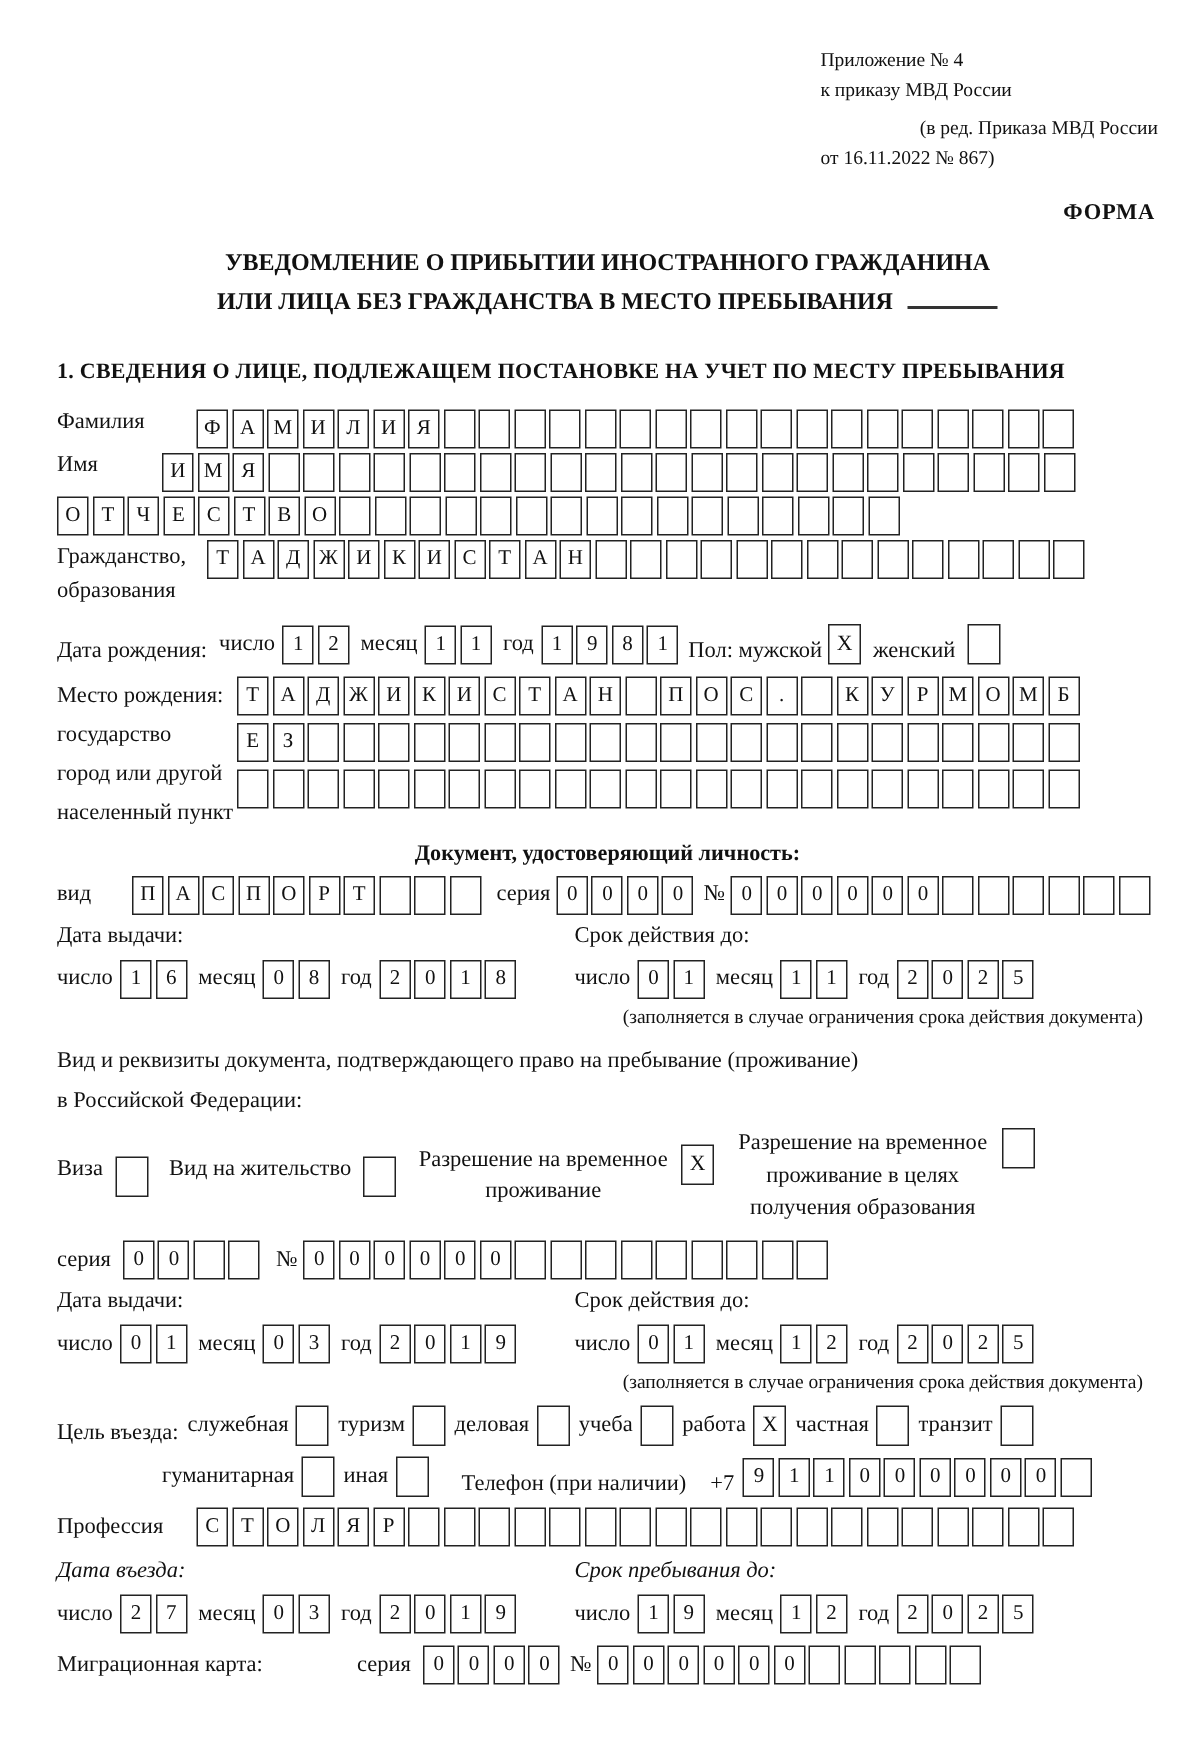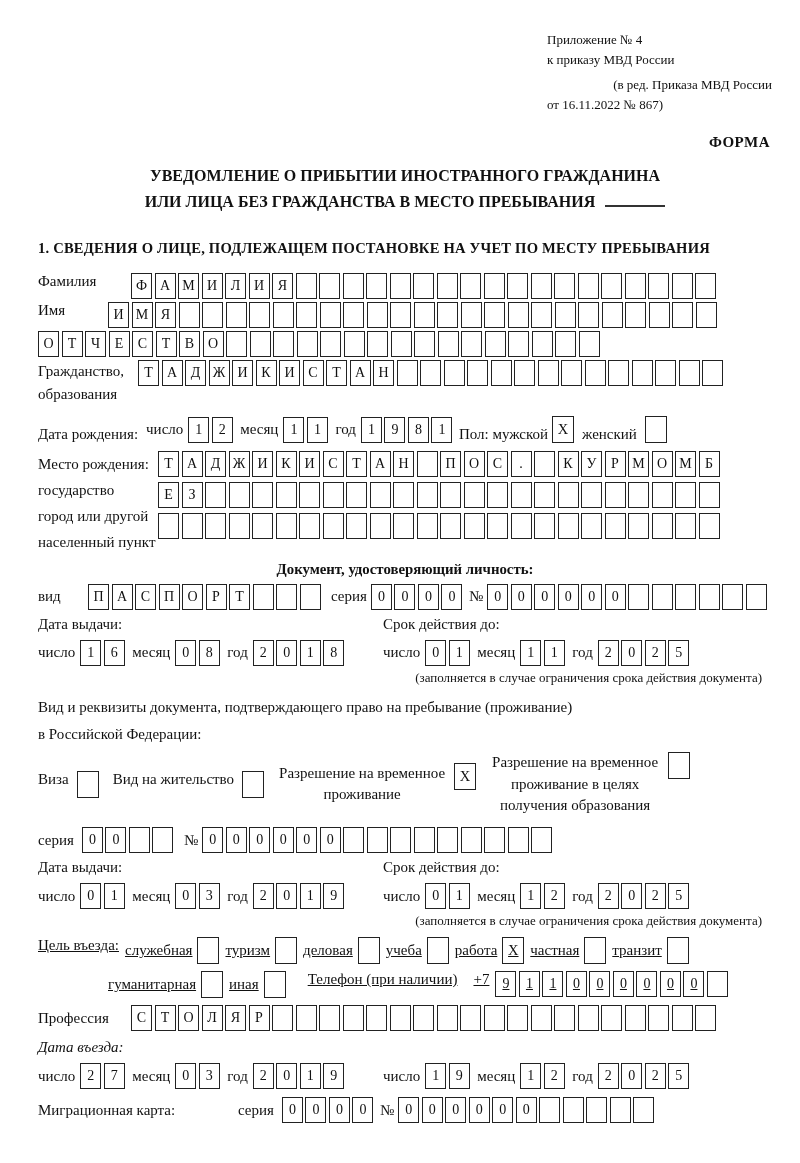"Цель въезда:" .purpose-row { align-items: flex-start -> flex-end; text-decoration: underline -> none }
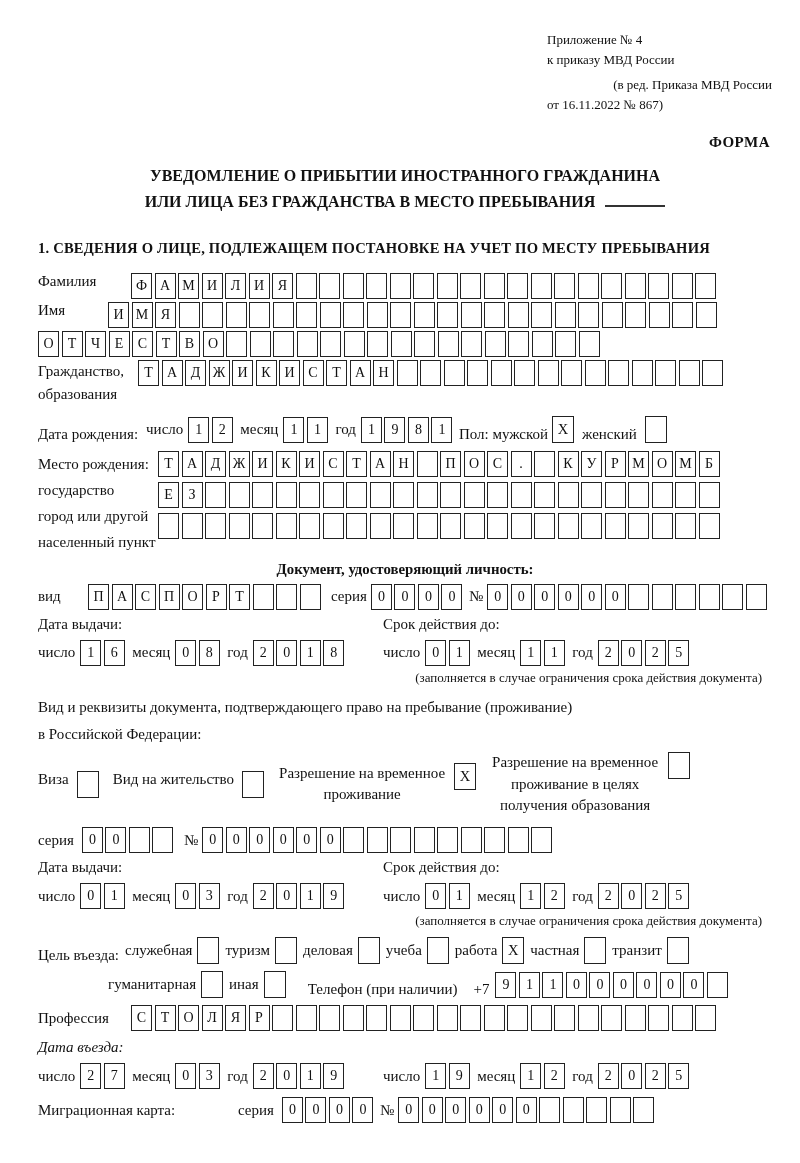"Срок пребывания до:" div.dp-head { html: none -> <div>Срок пребывания до:</div> }
